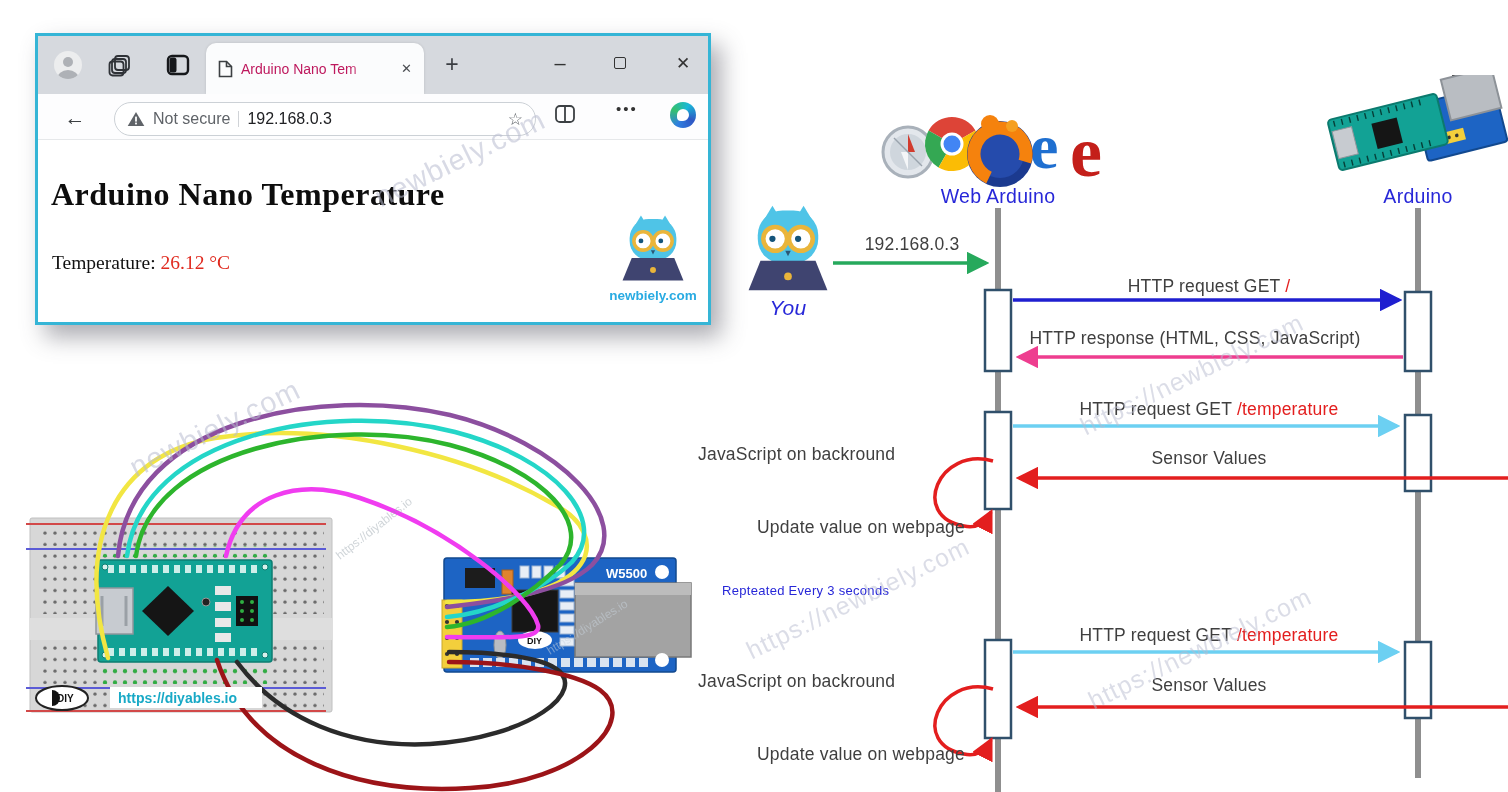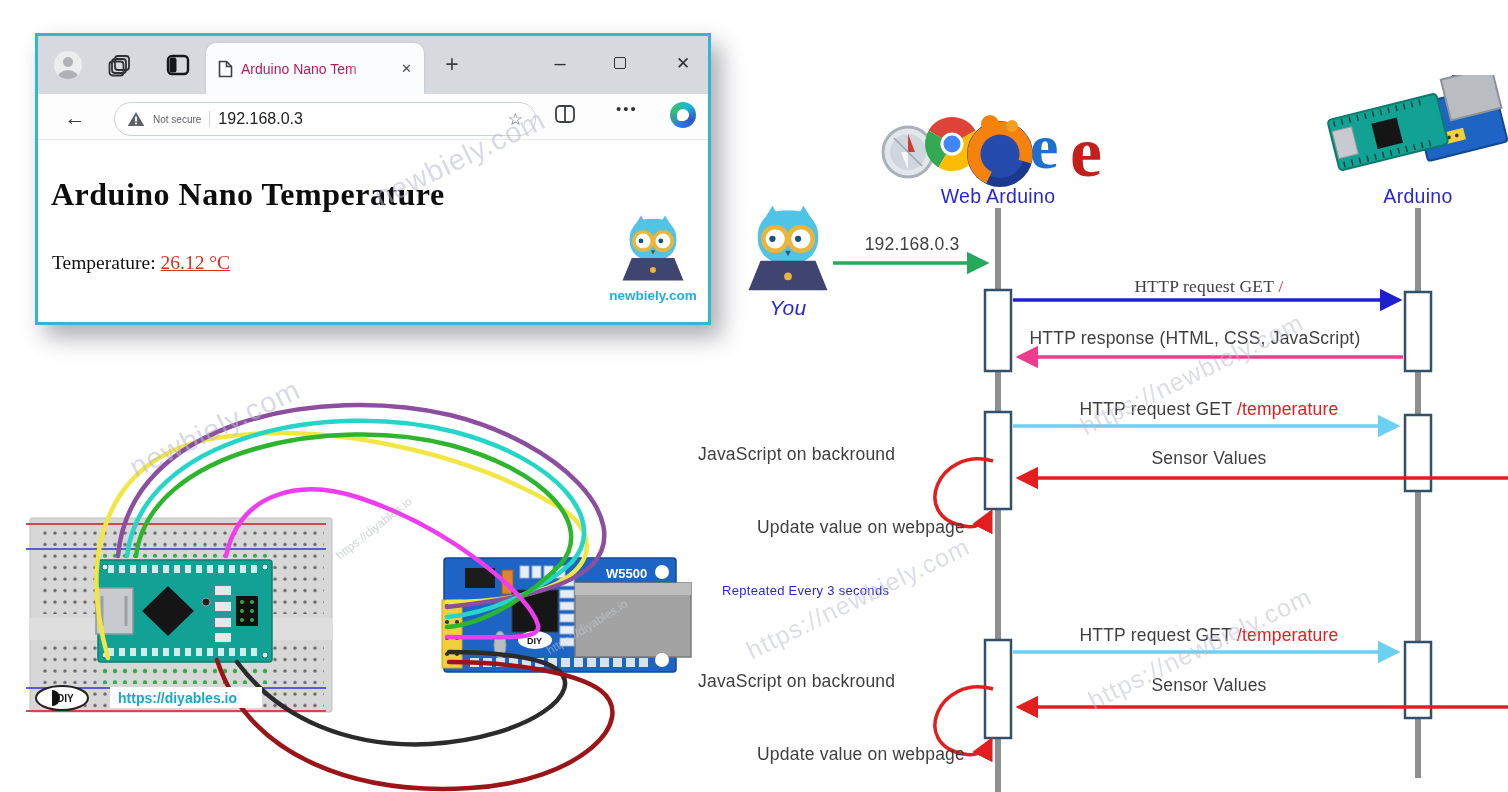"Not secure" #notsecure { font-size: 10px -> 16px }
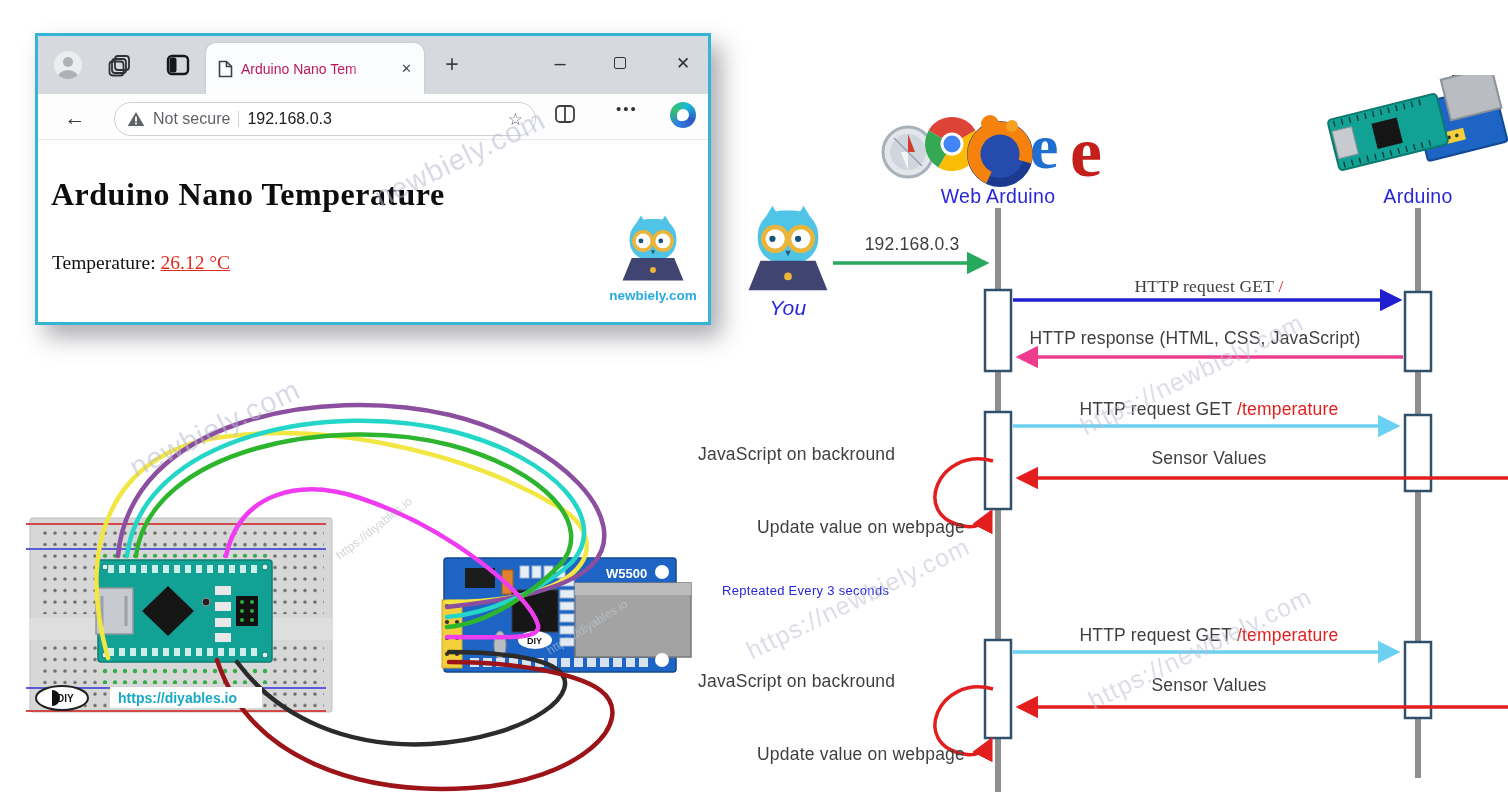"26.12 °C" #tempvalue { text-decoration: underline -> none }
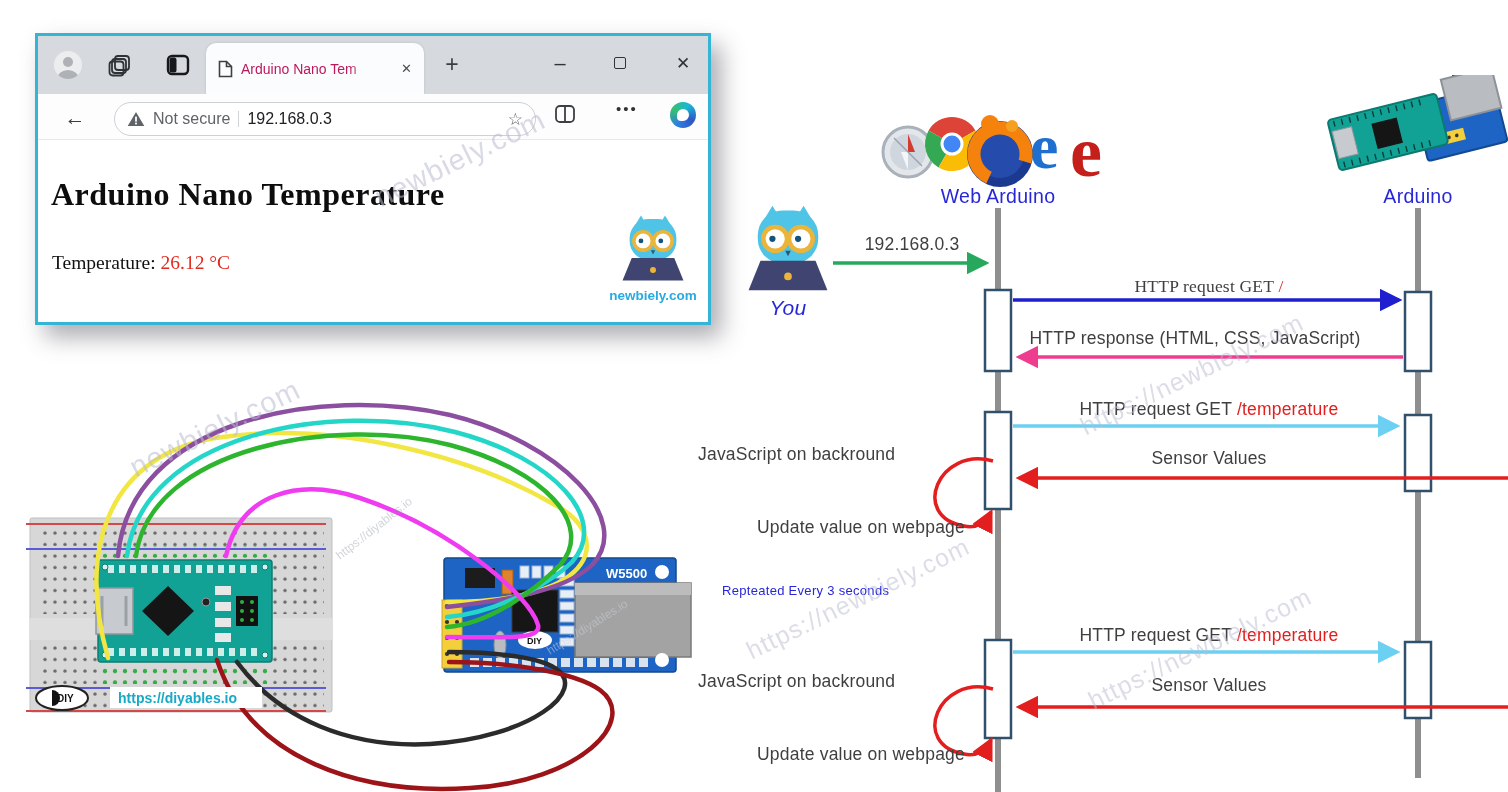"HTTP request GET /" div.abs { font-family: Liberation Serif, serif -> none }
